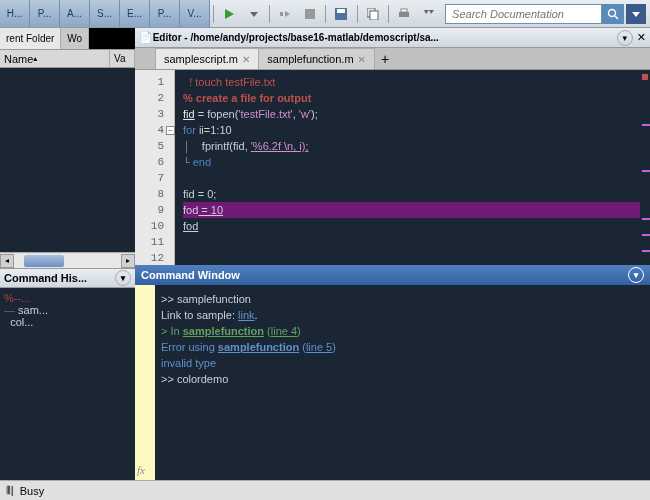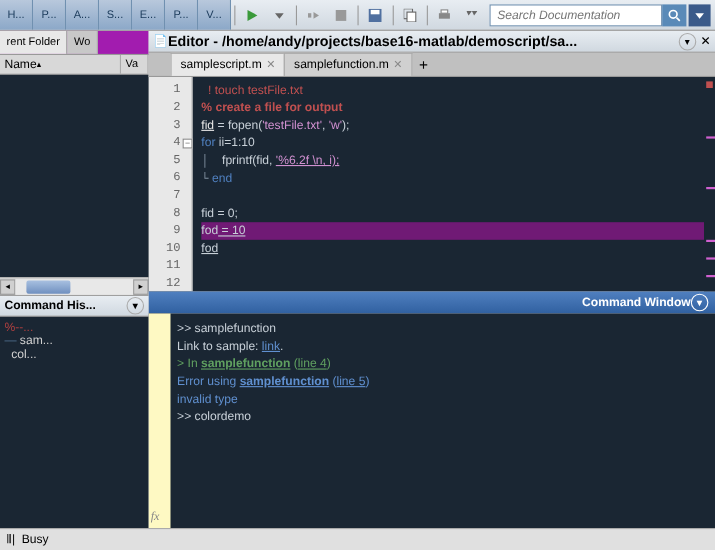"rent Folder" .panel-tabs { background: #a21caf -> #000000 }
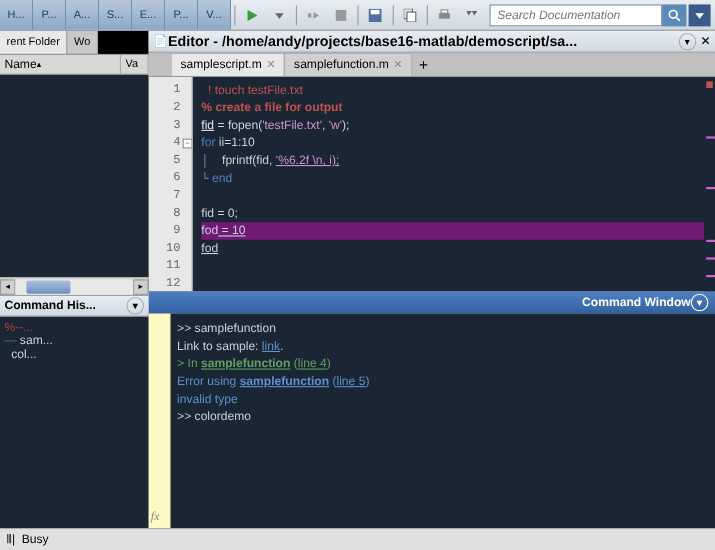"Editor -" .ed-hdr .title { font-size: 13px -> 10px }
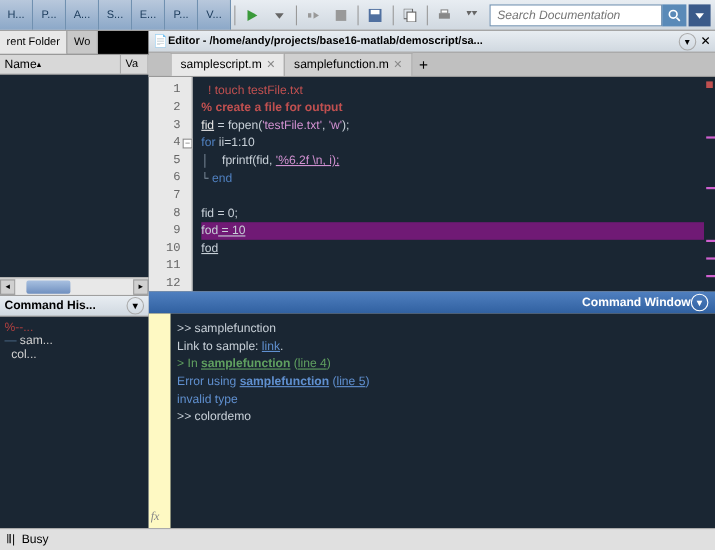"Command Window" .cmd-hdr { justify-content: flex-end -> space-between }
